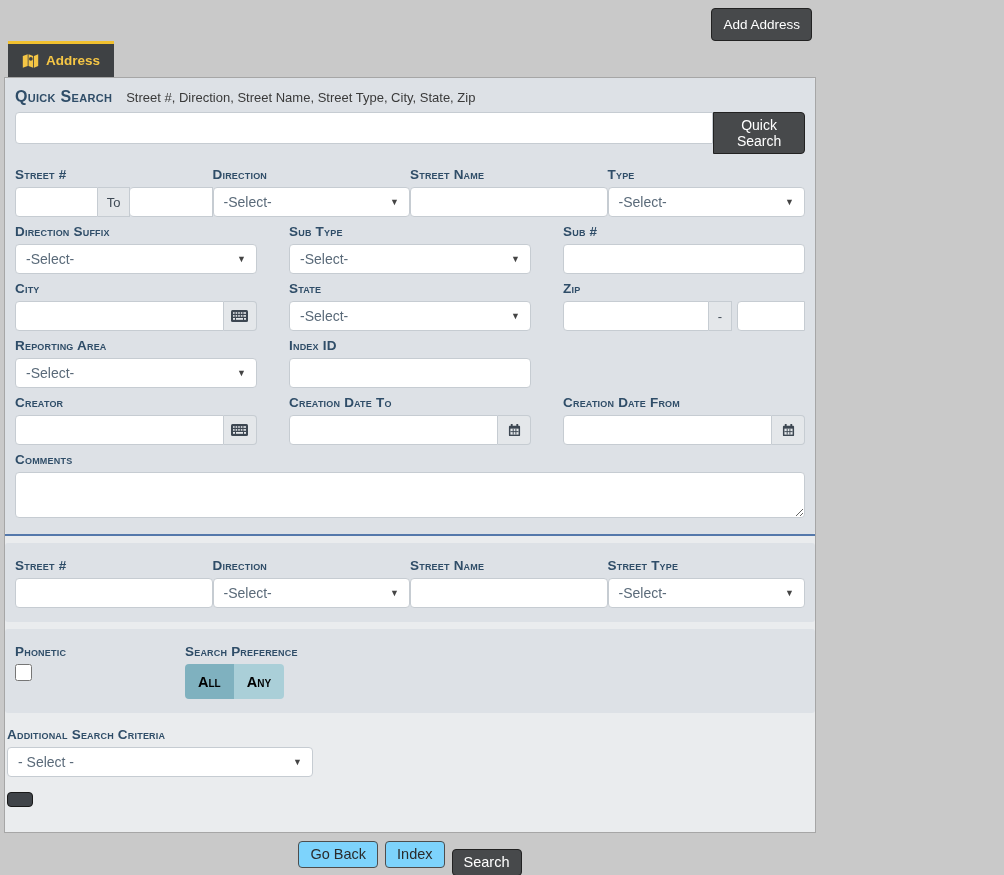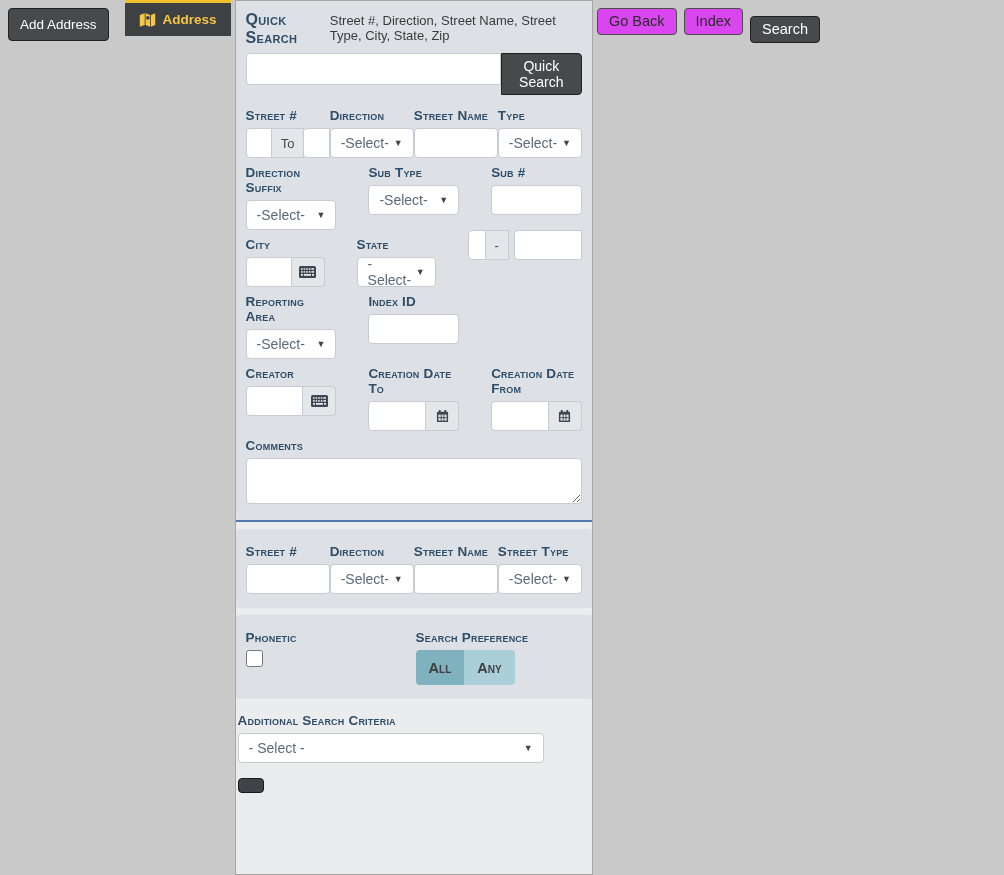"Add Address" .page { flex-direction: row -> column }
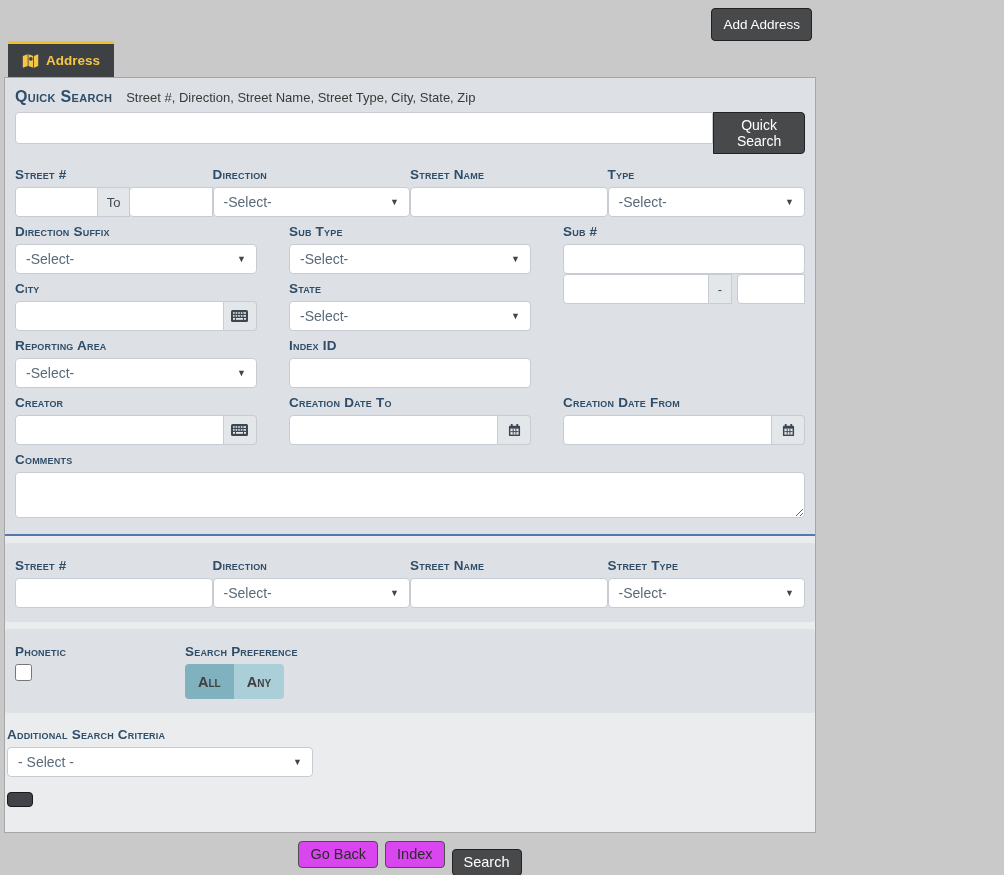"Zip" label.flabel { html: none -> <label>Zip</label> }
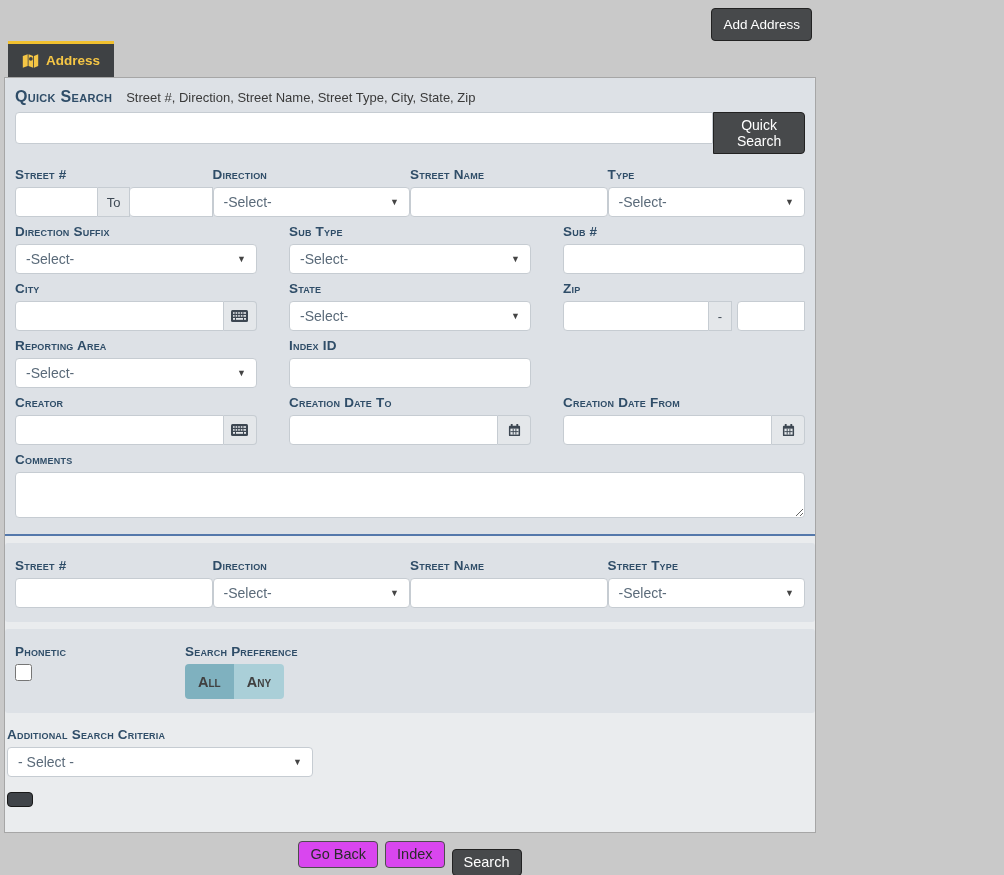"All" .pref-btn { color: #404040 -> #000000 }
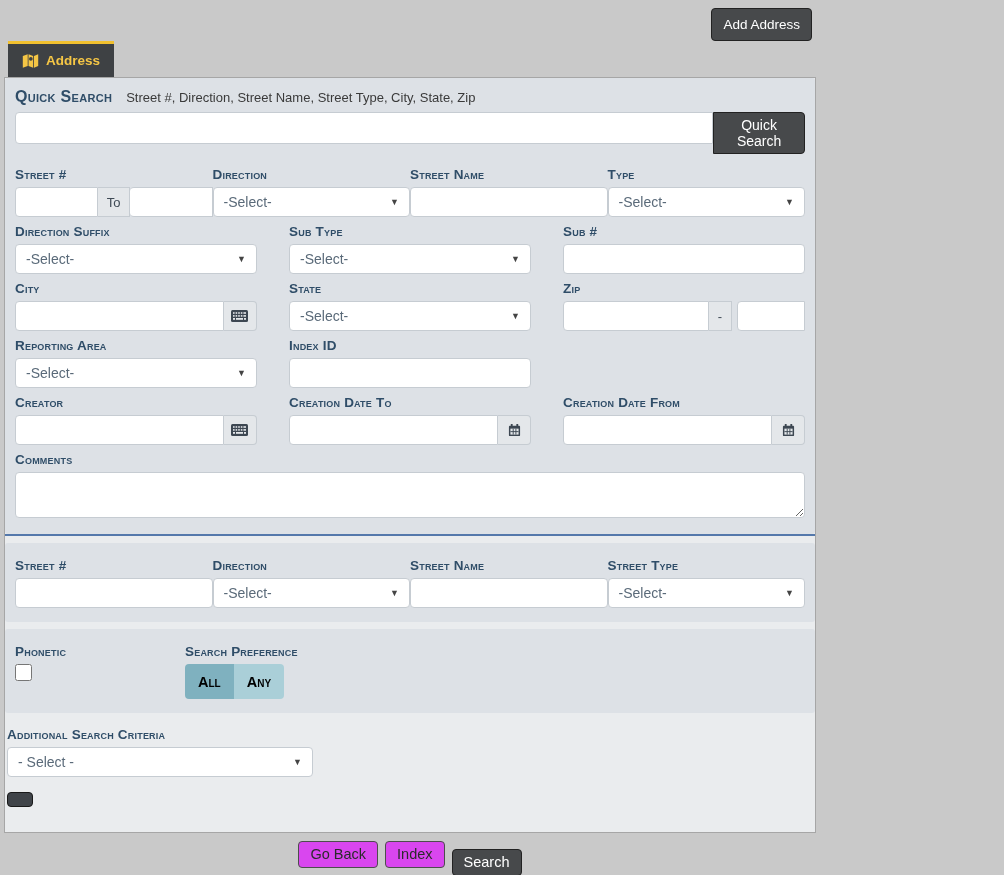"Go Back" .gold-btn { background: #d946ef -> #7dd3fc }
